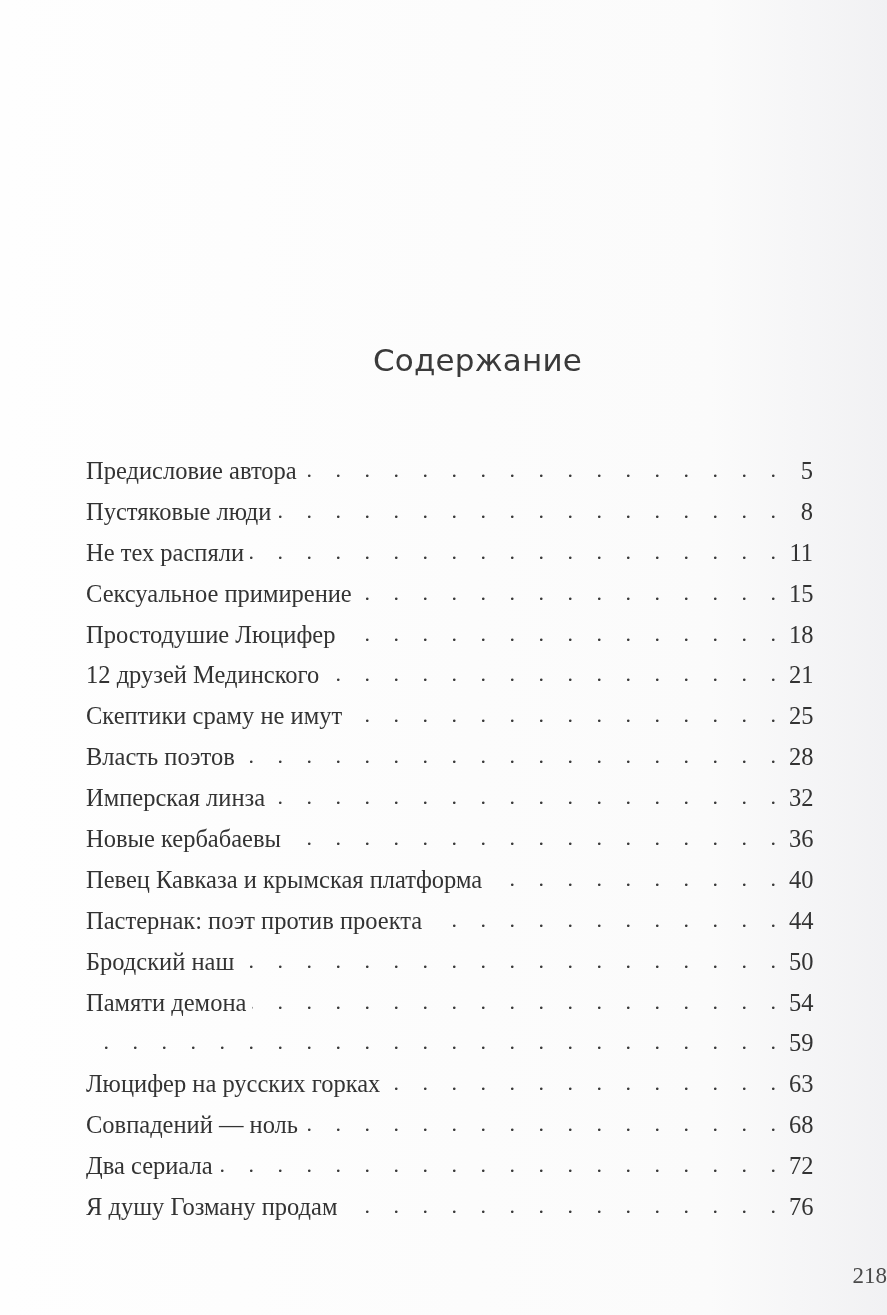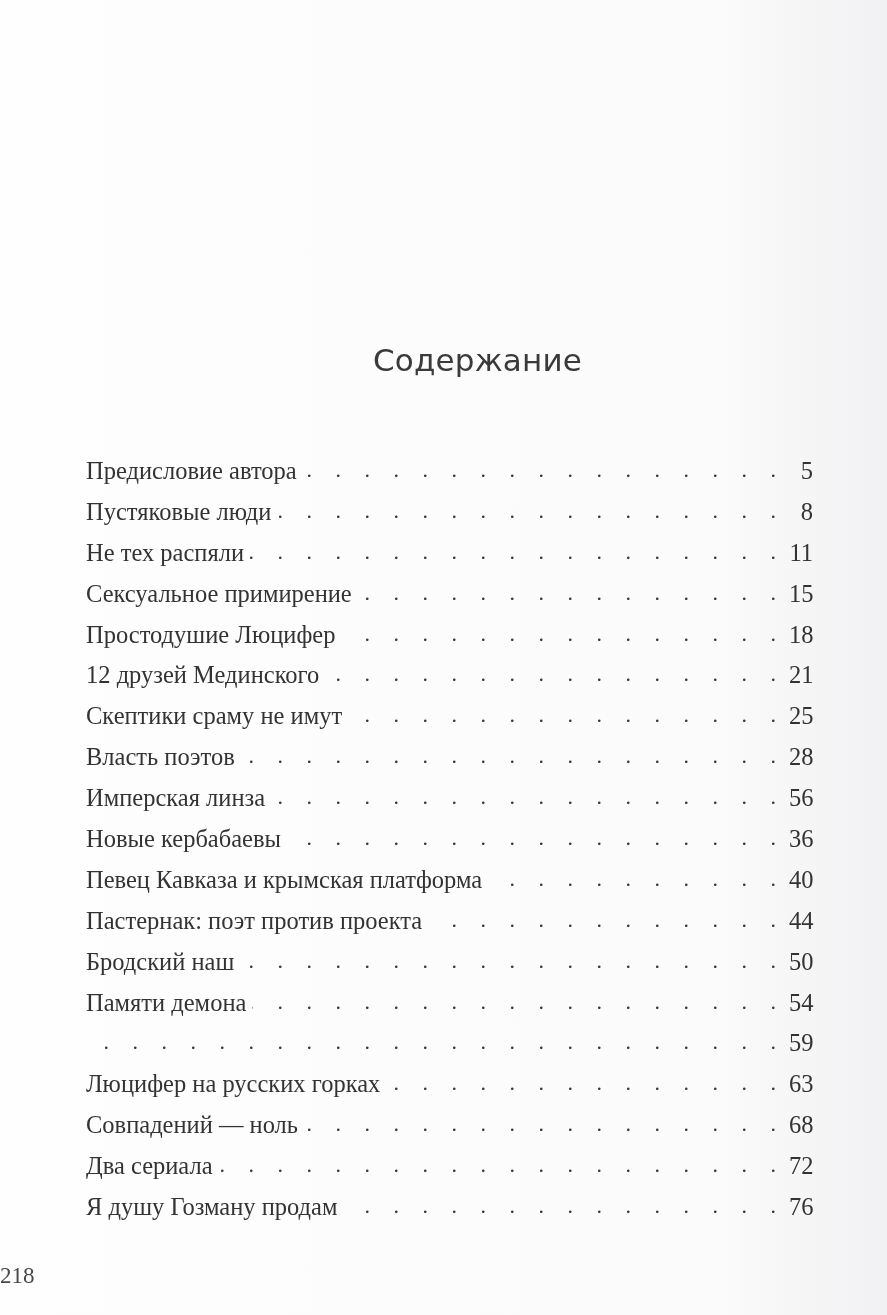"56" span.toc-page { text: 56 -> 32 }
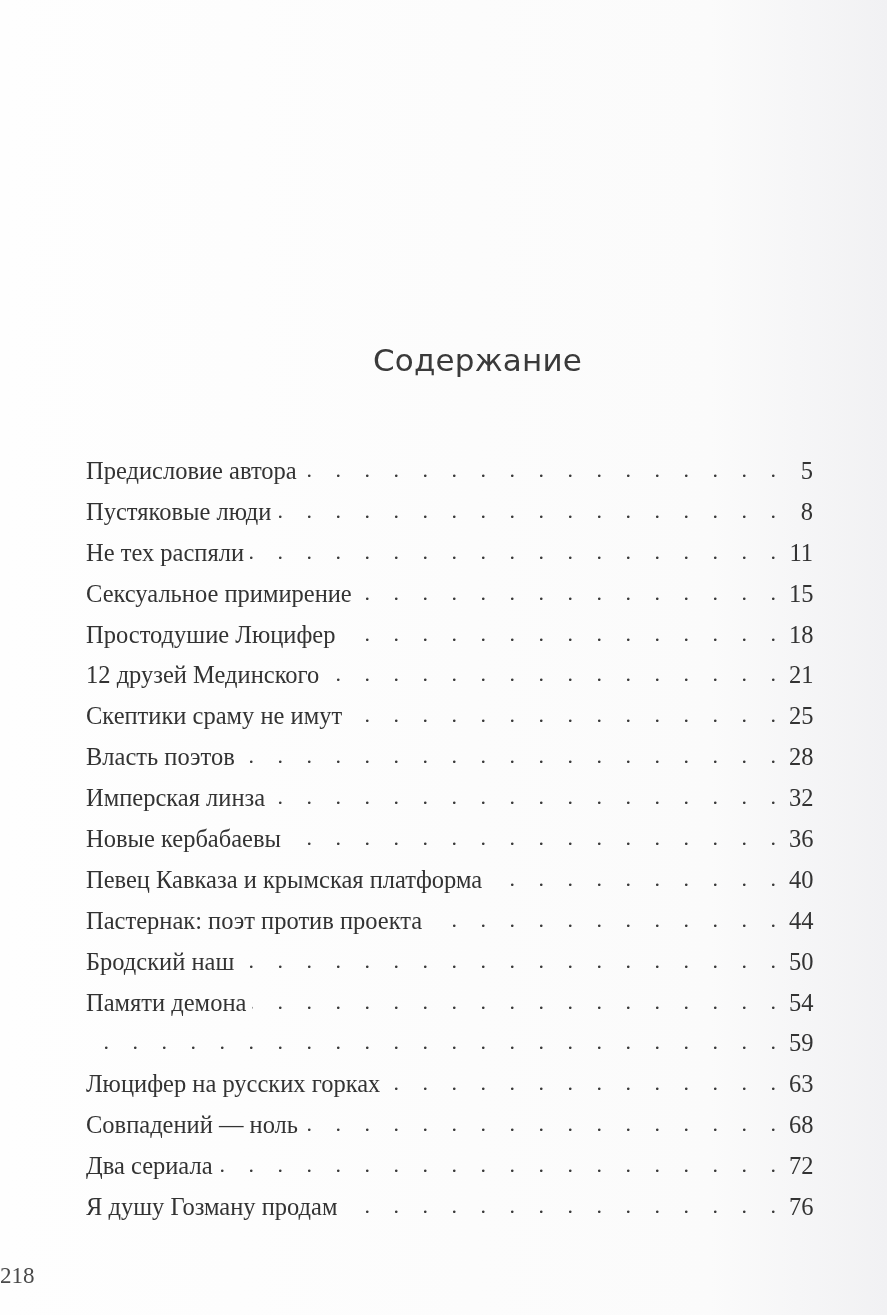"218" .folio { text-align: left -> right }
